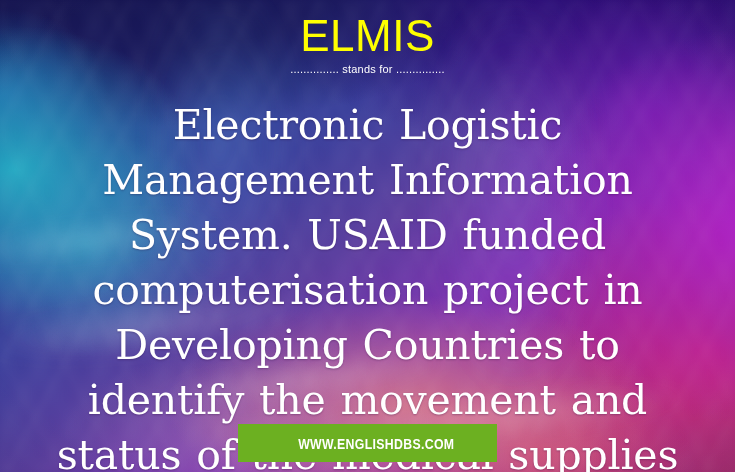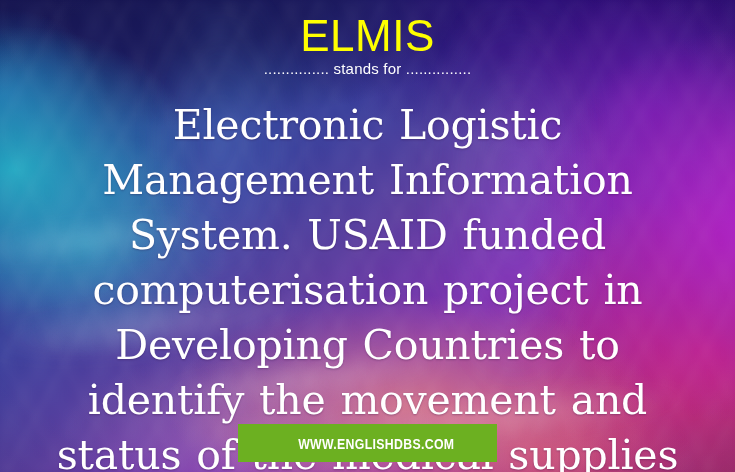"............... stands for" .subtitle { font-size: 15px -> 11px }
